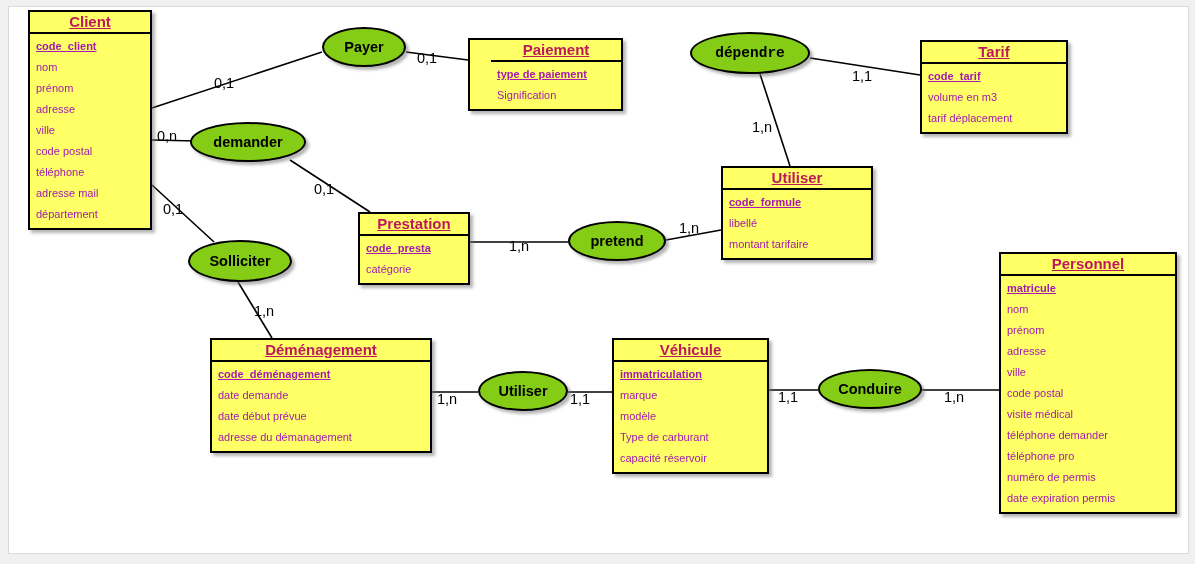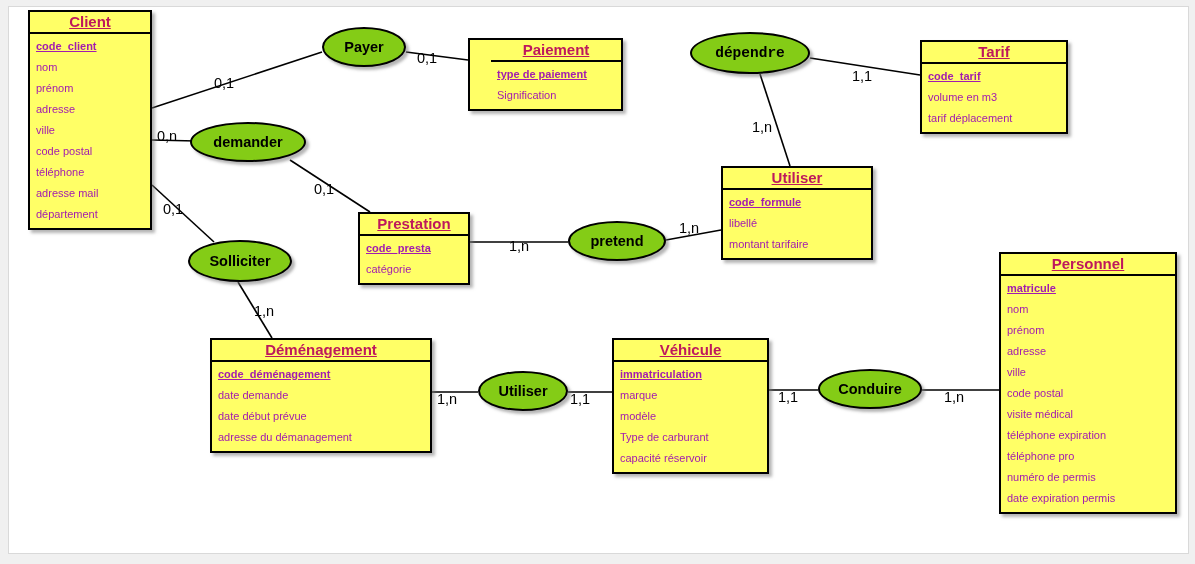"téléphone expiration" div.attr { text: expiration -> demander }
